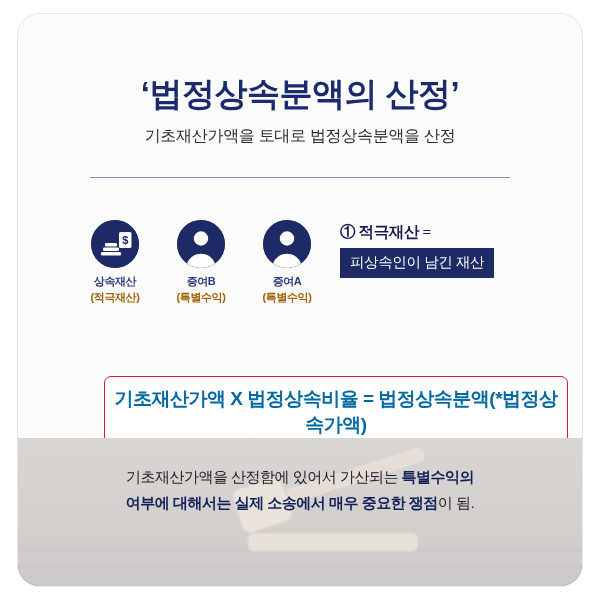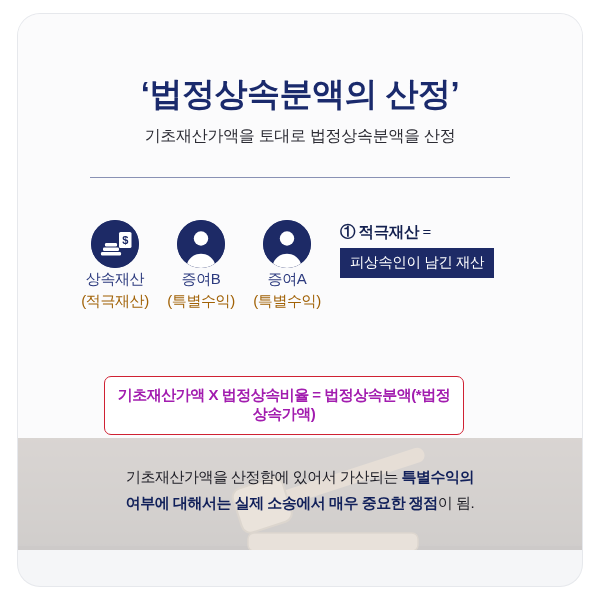"상속재산" .icon-cap { font-size: 15px -> 11px; font-weight: normal -> bold; margin-top: 0 -> 6px }
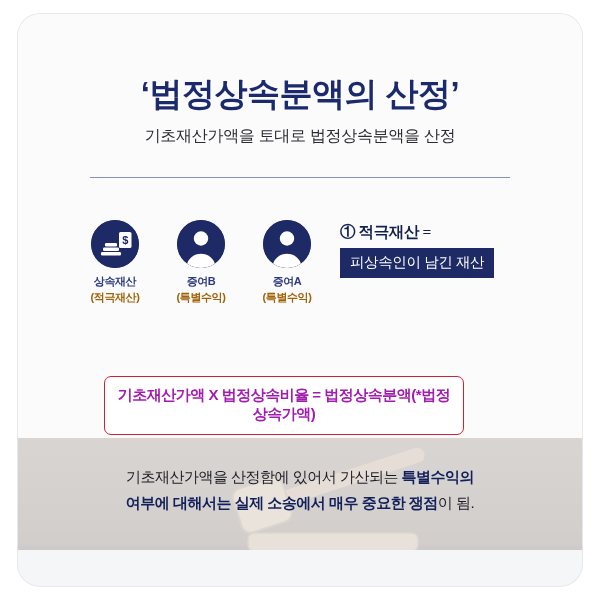"기초재산가액 X 법정상속비율 = 법정상속분액(*법정상속가액)" #eq-box { color: #a21caf -> #0369a1; font-size: 15px -> 19px; width: 360px -> 464px }
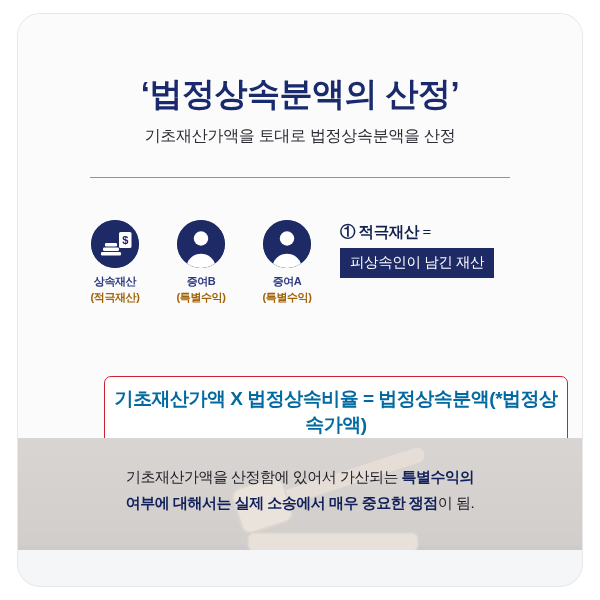"기초재산가액을 산정함에 있어서 가산되는 특별수익의" #bottom { height: 112px -> 148px }
